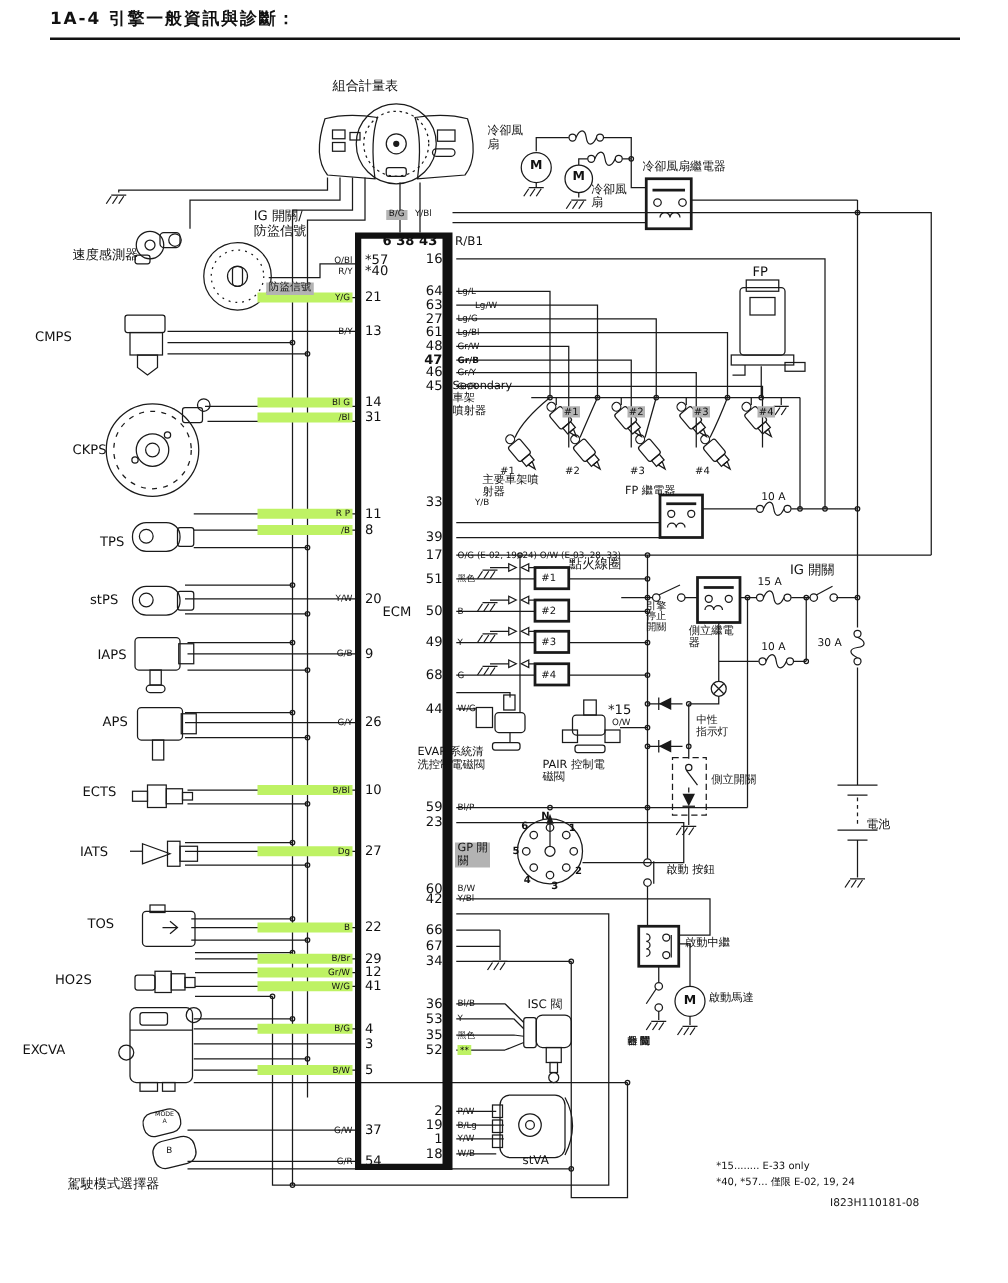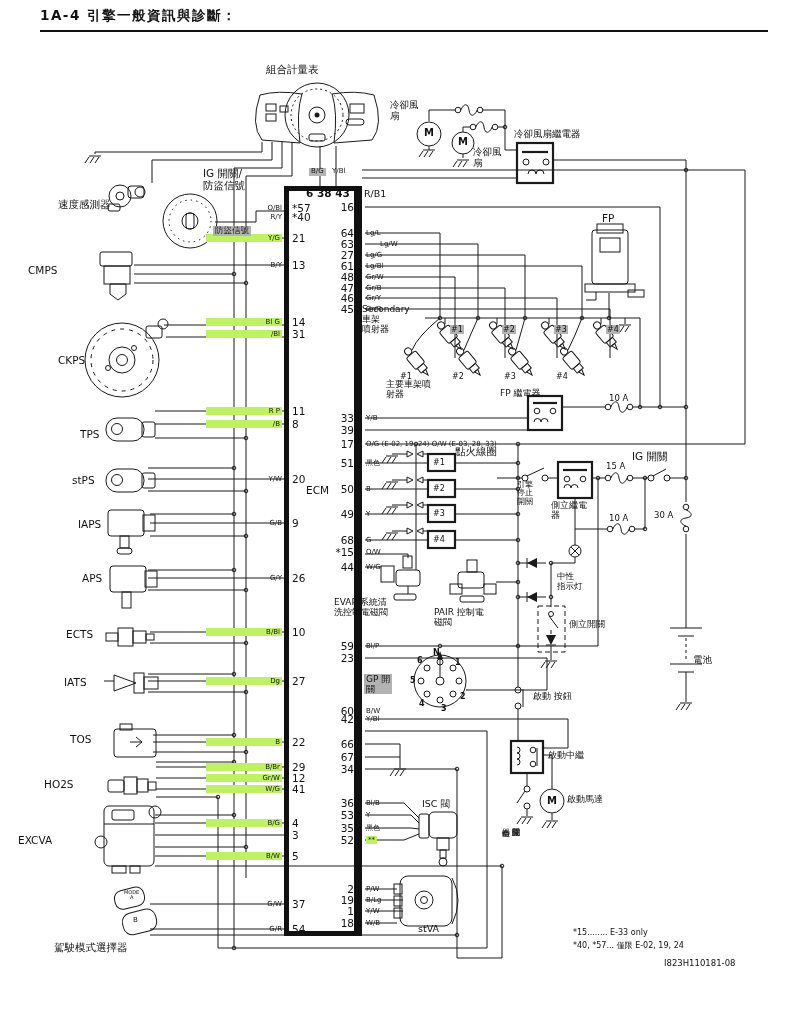"47" div.pinrow { font-weight: none -> bold }
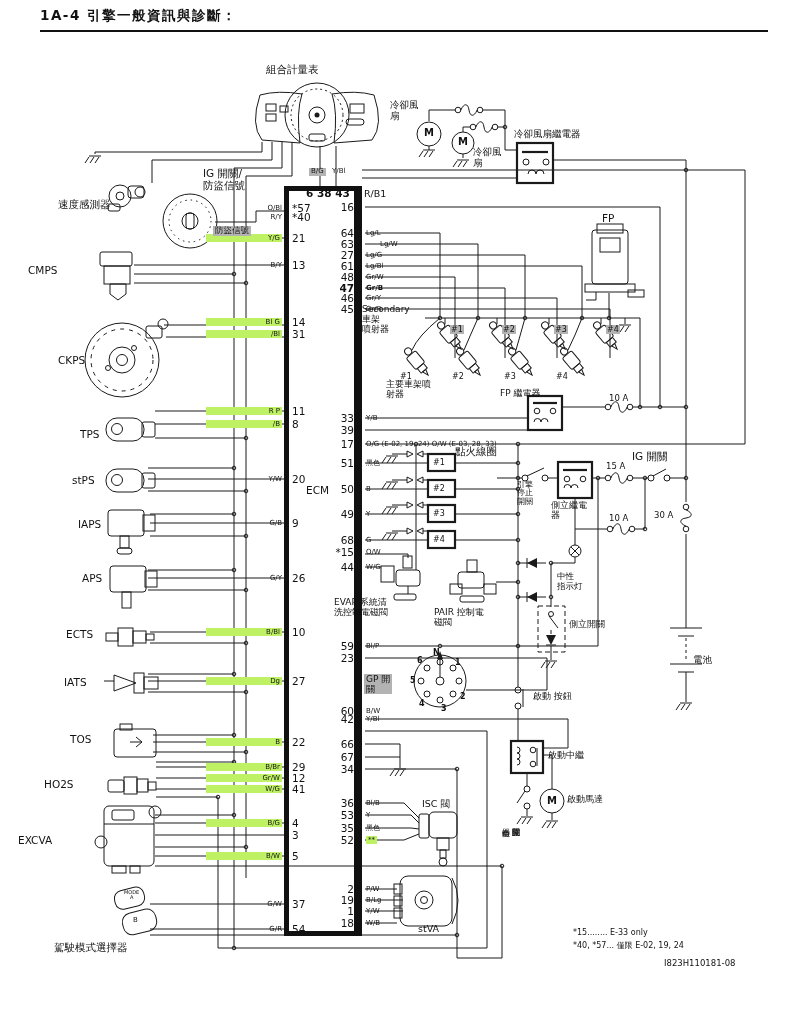"33" div.pinrow { gap: none -> 14px; top: 418px -> 402px }
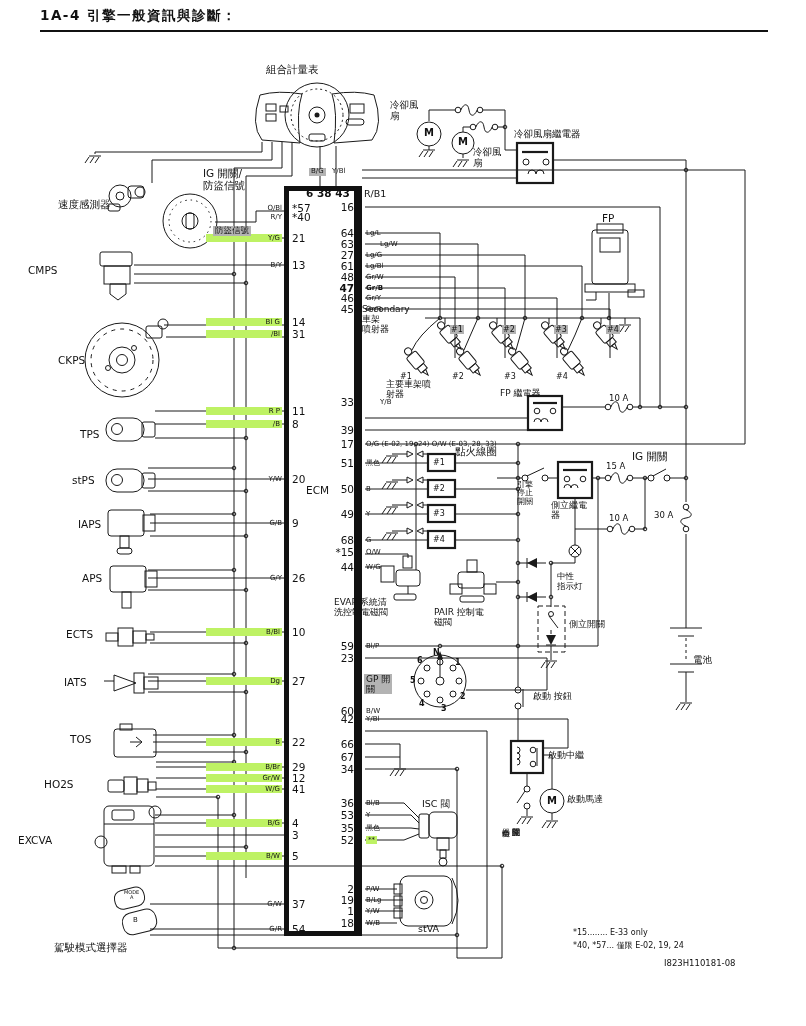"*15" div.pinrow { flex-direction: none -> column; top: 552px -> 567px }
